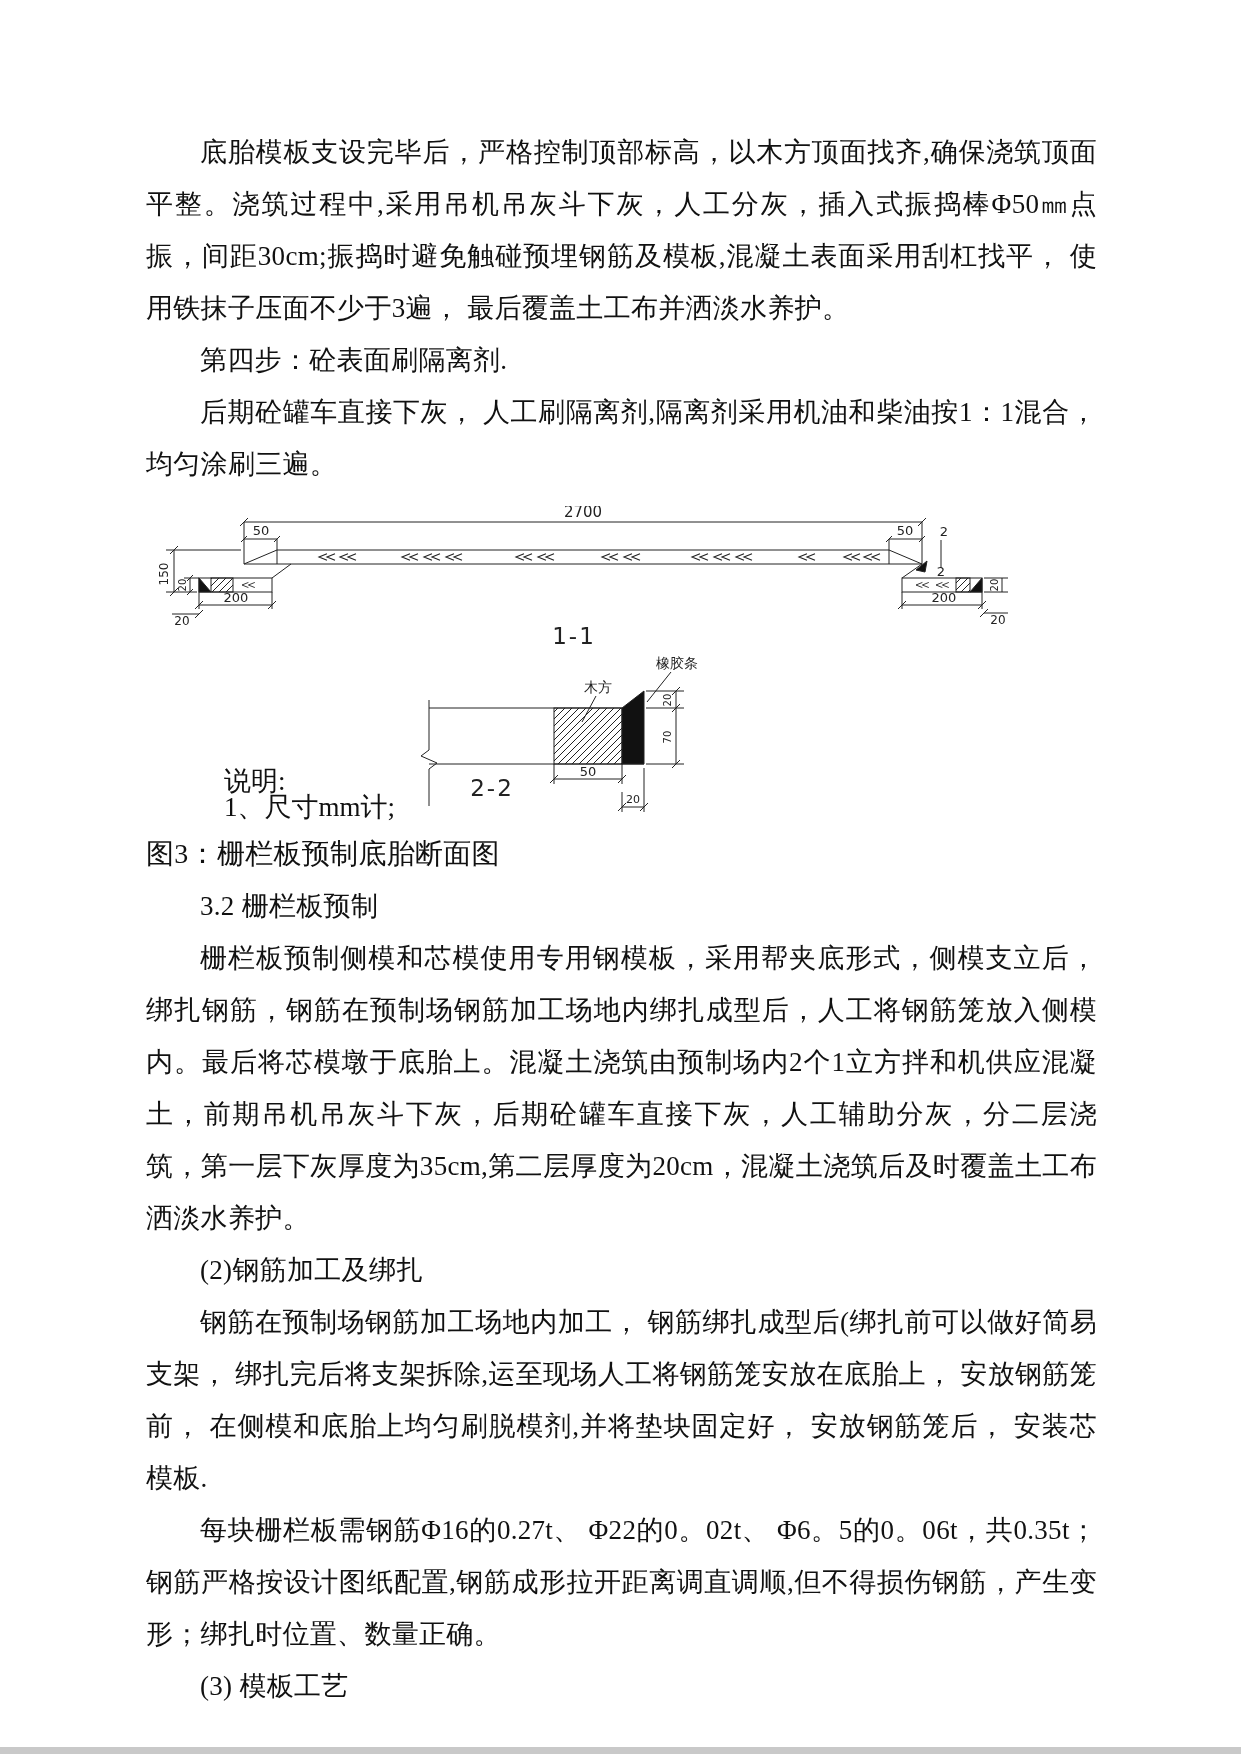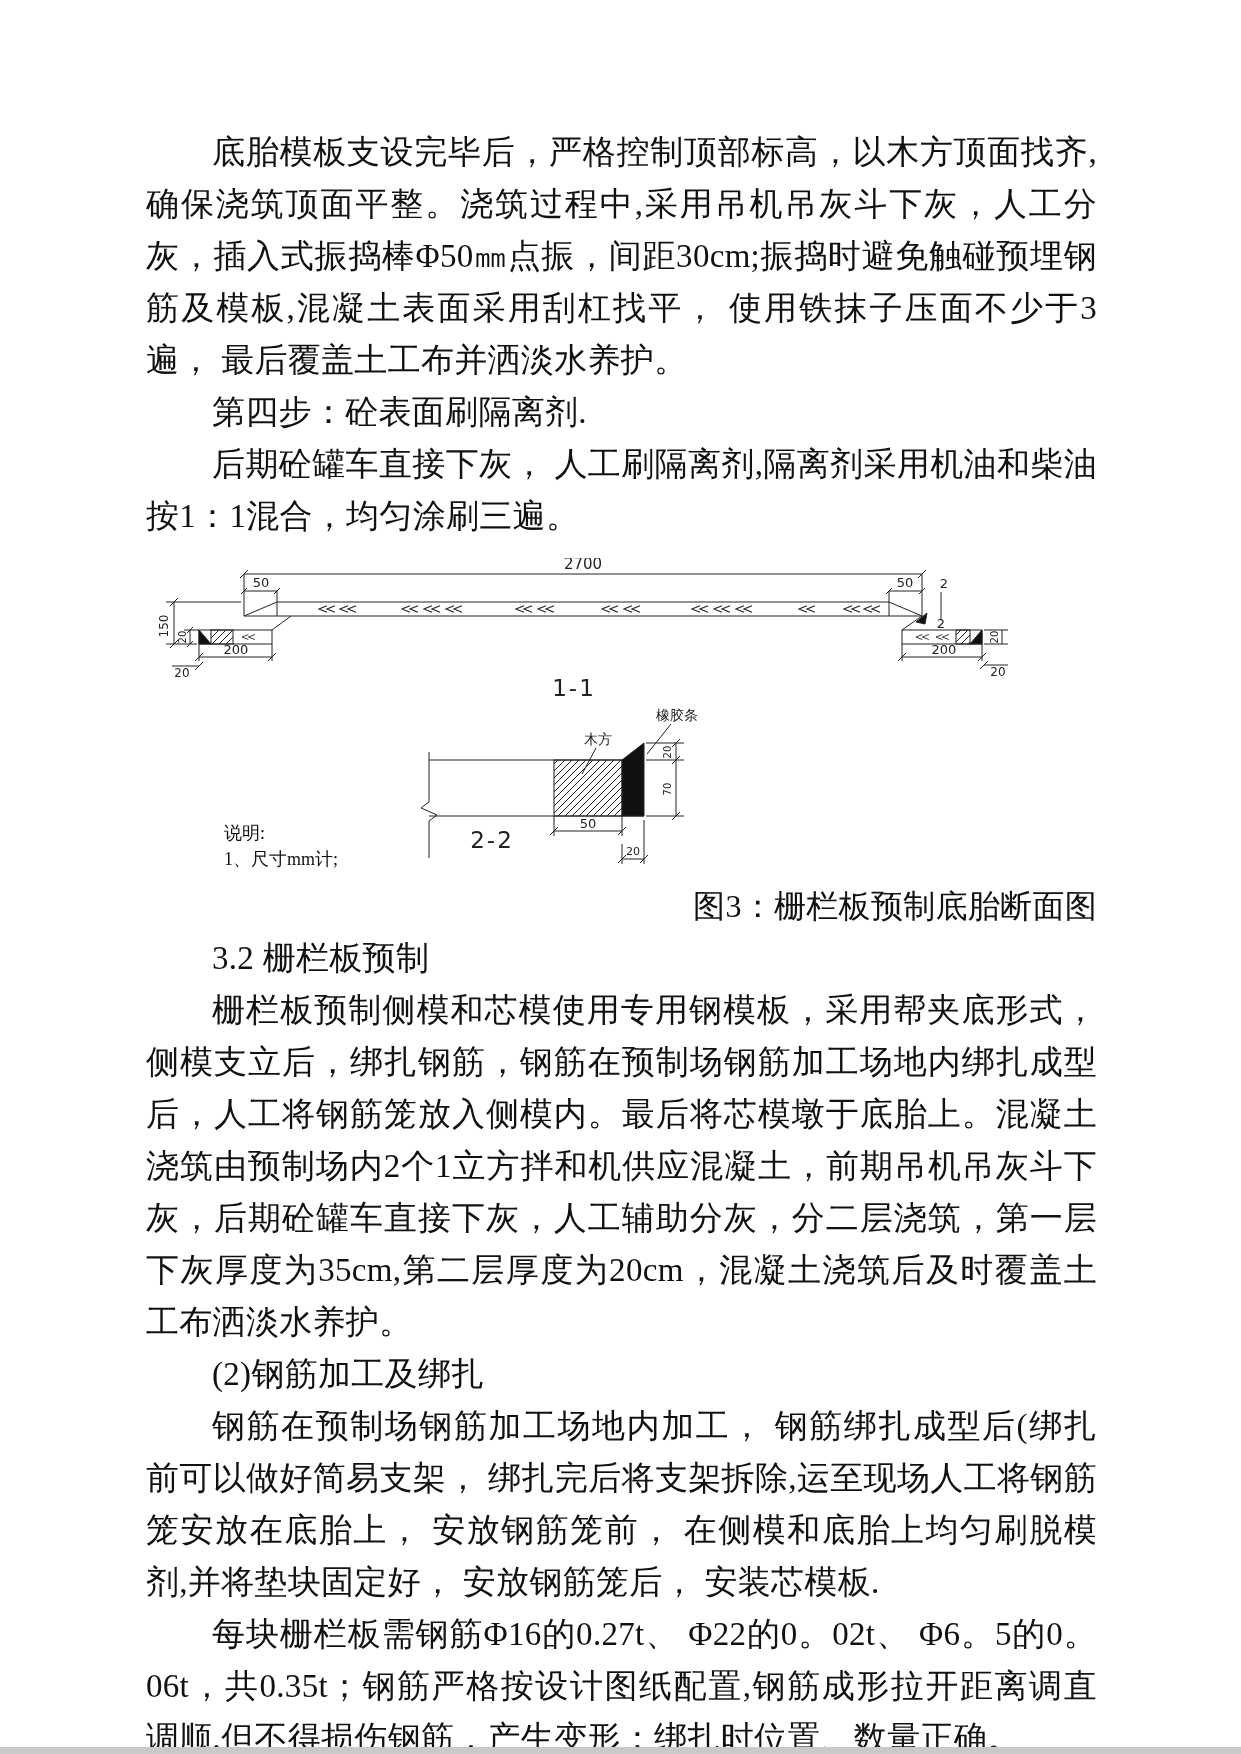"底胎模板支设完毕后，严格控制顶部标高，以木方顶面找齐,确保浇筑顶面平整。浇筑过程" .para { font-size: 33px -> 27px }
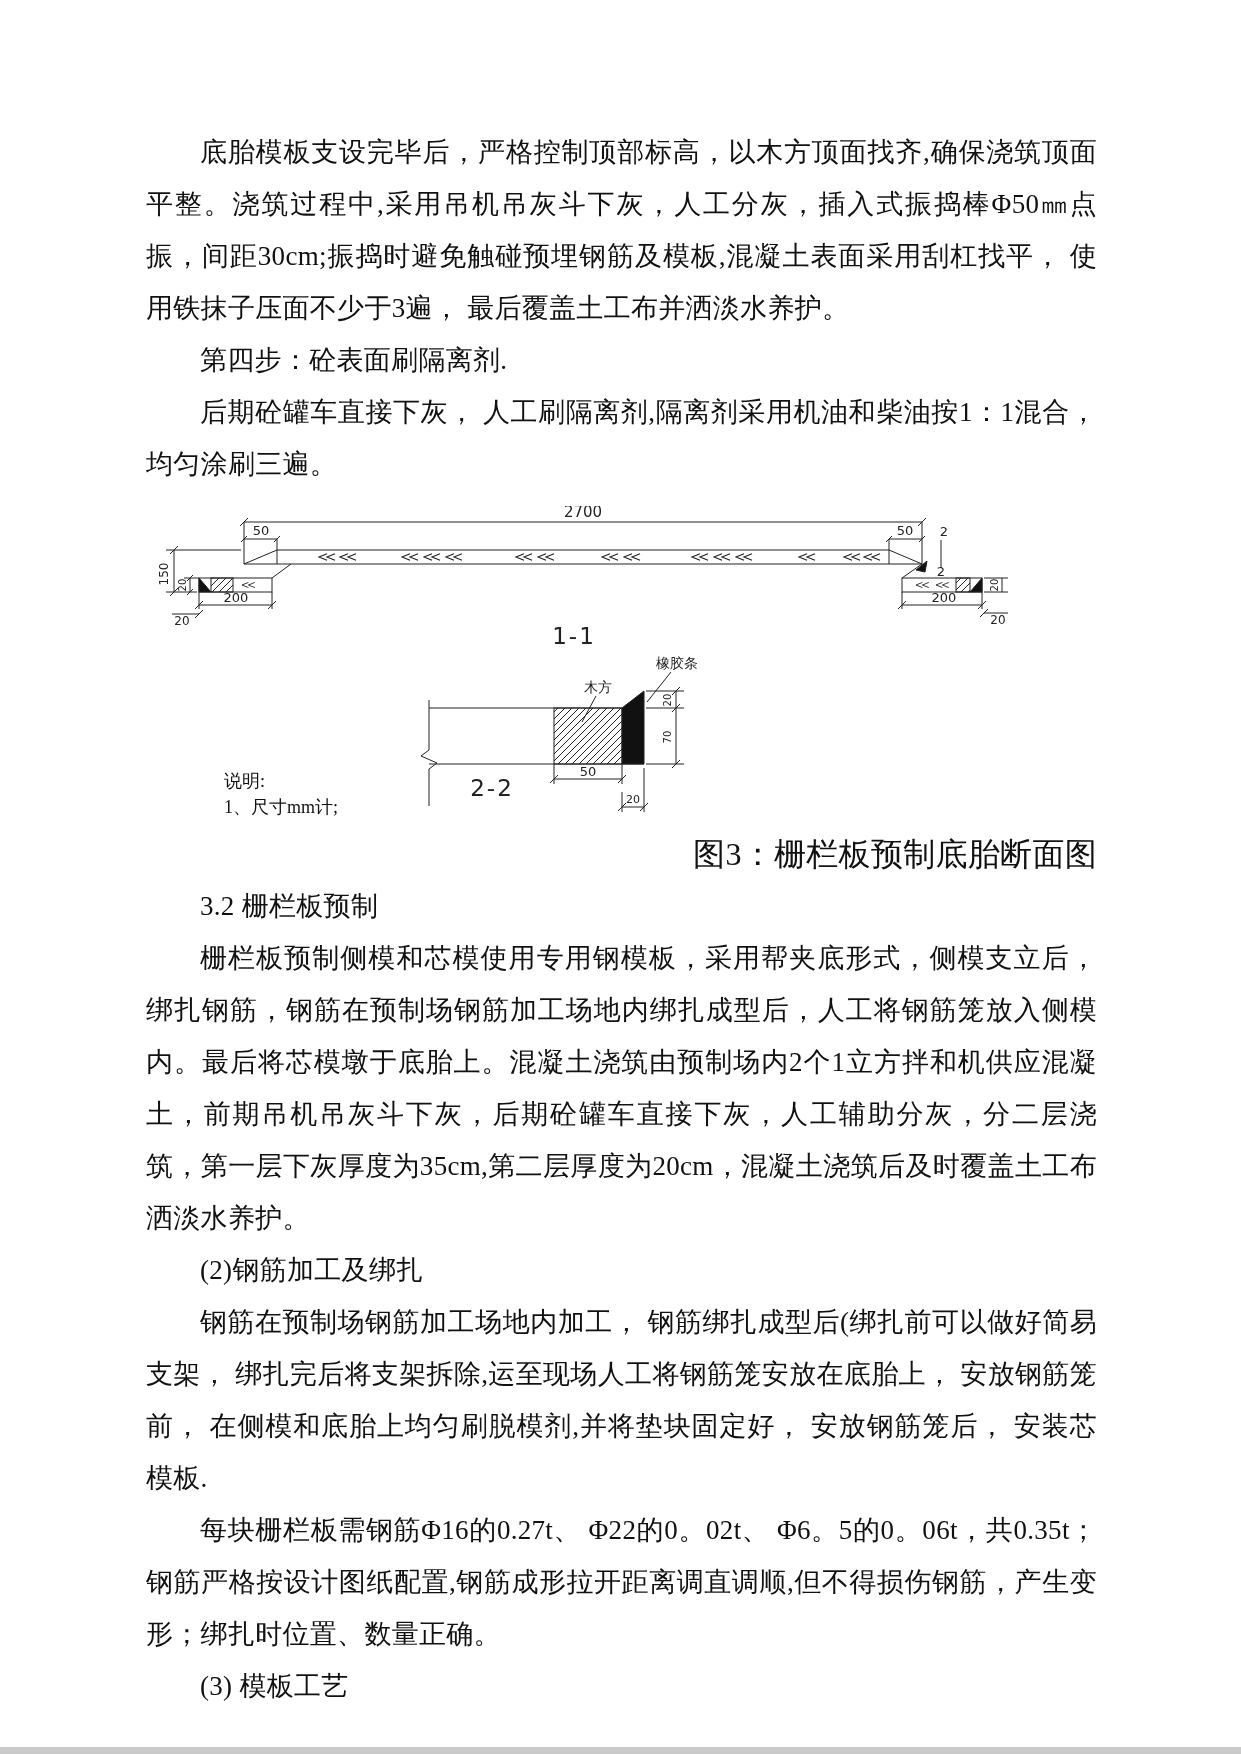"说明:" .notes { font-size: 18px -> 27px }
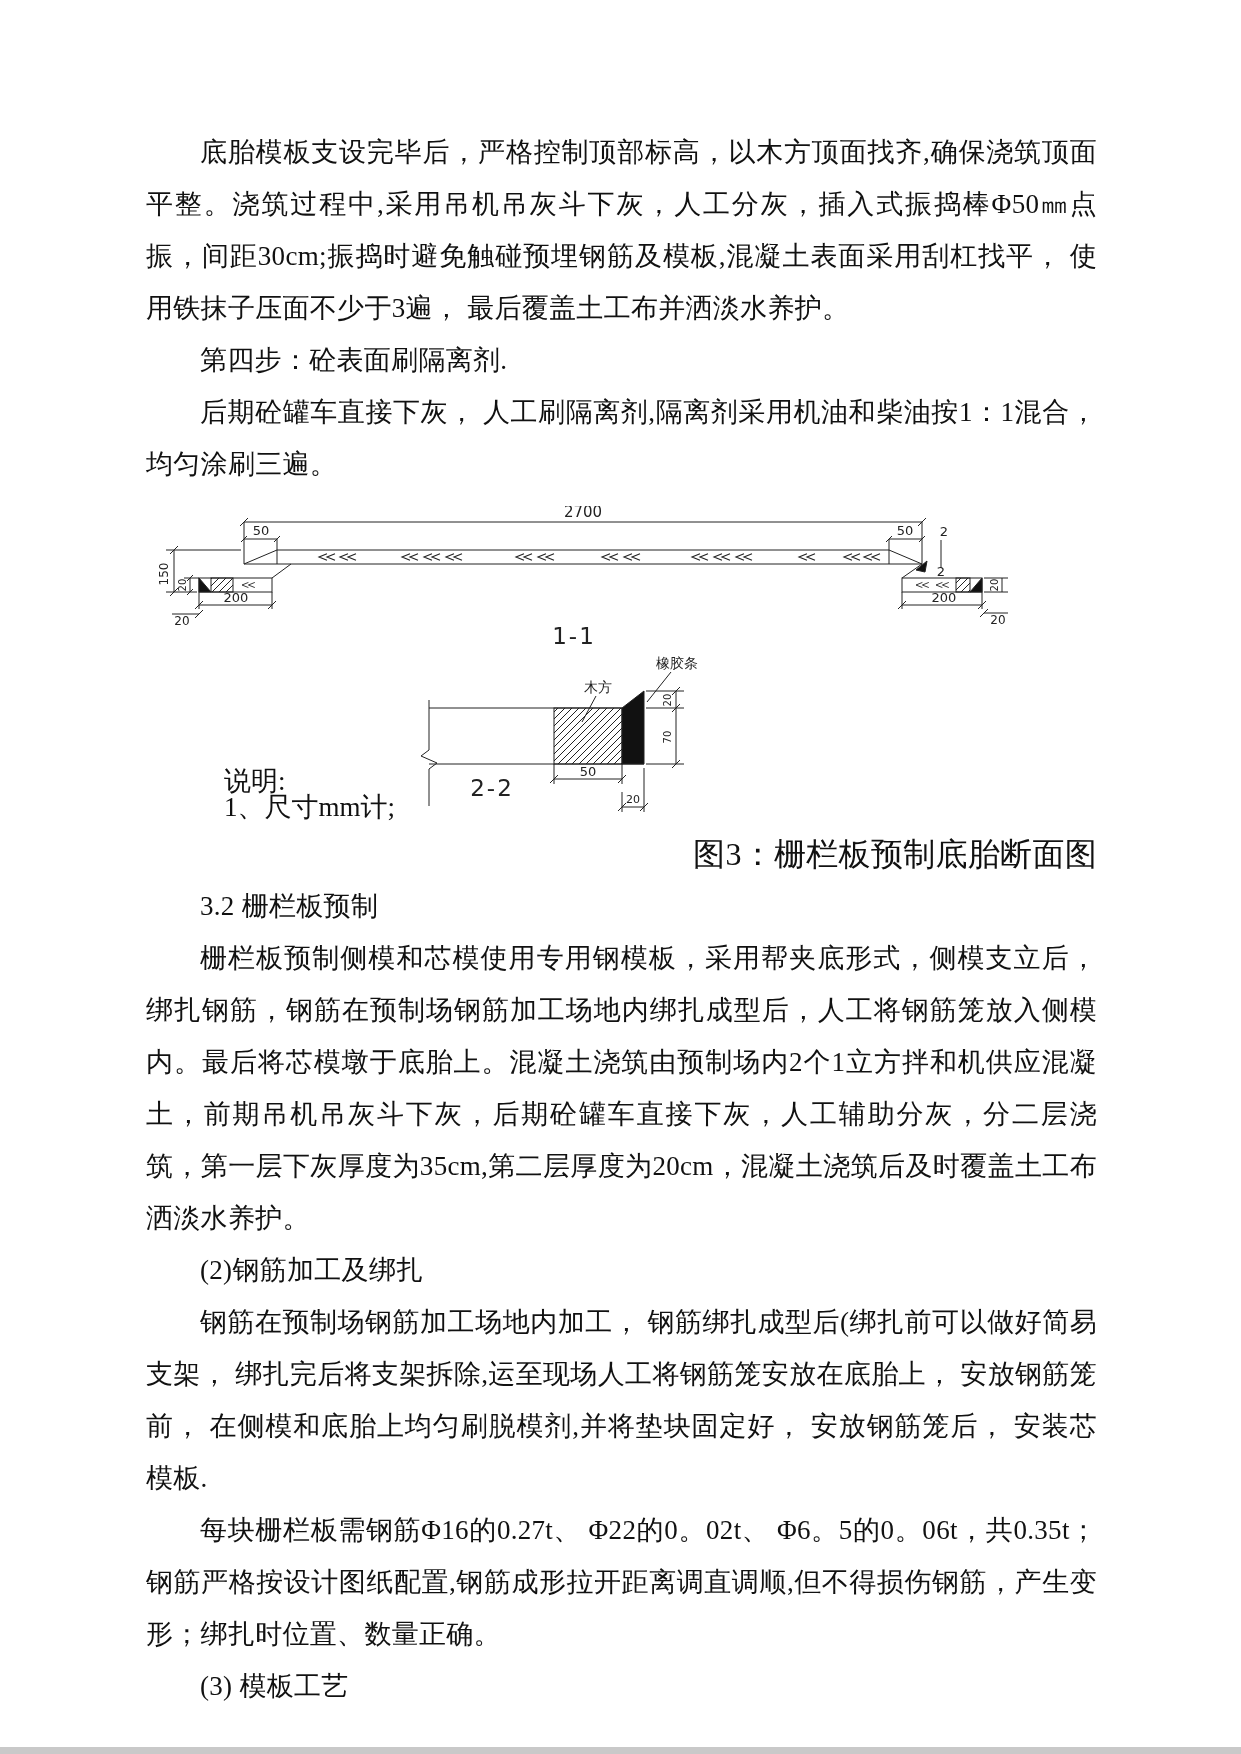"图3：栅栏板预制底胎断面图" .caption { font-size: 32px -> 28px; text-align: right -> left }
